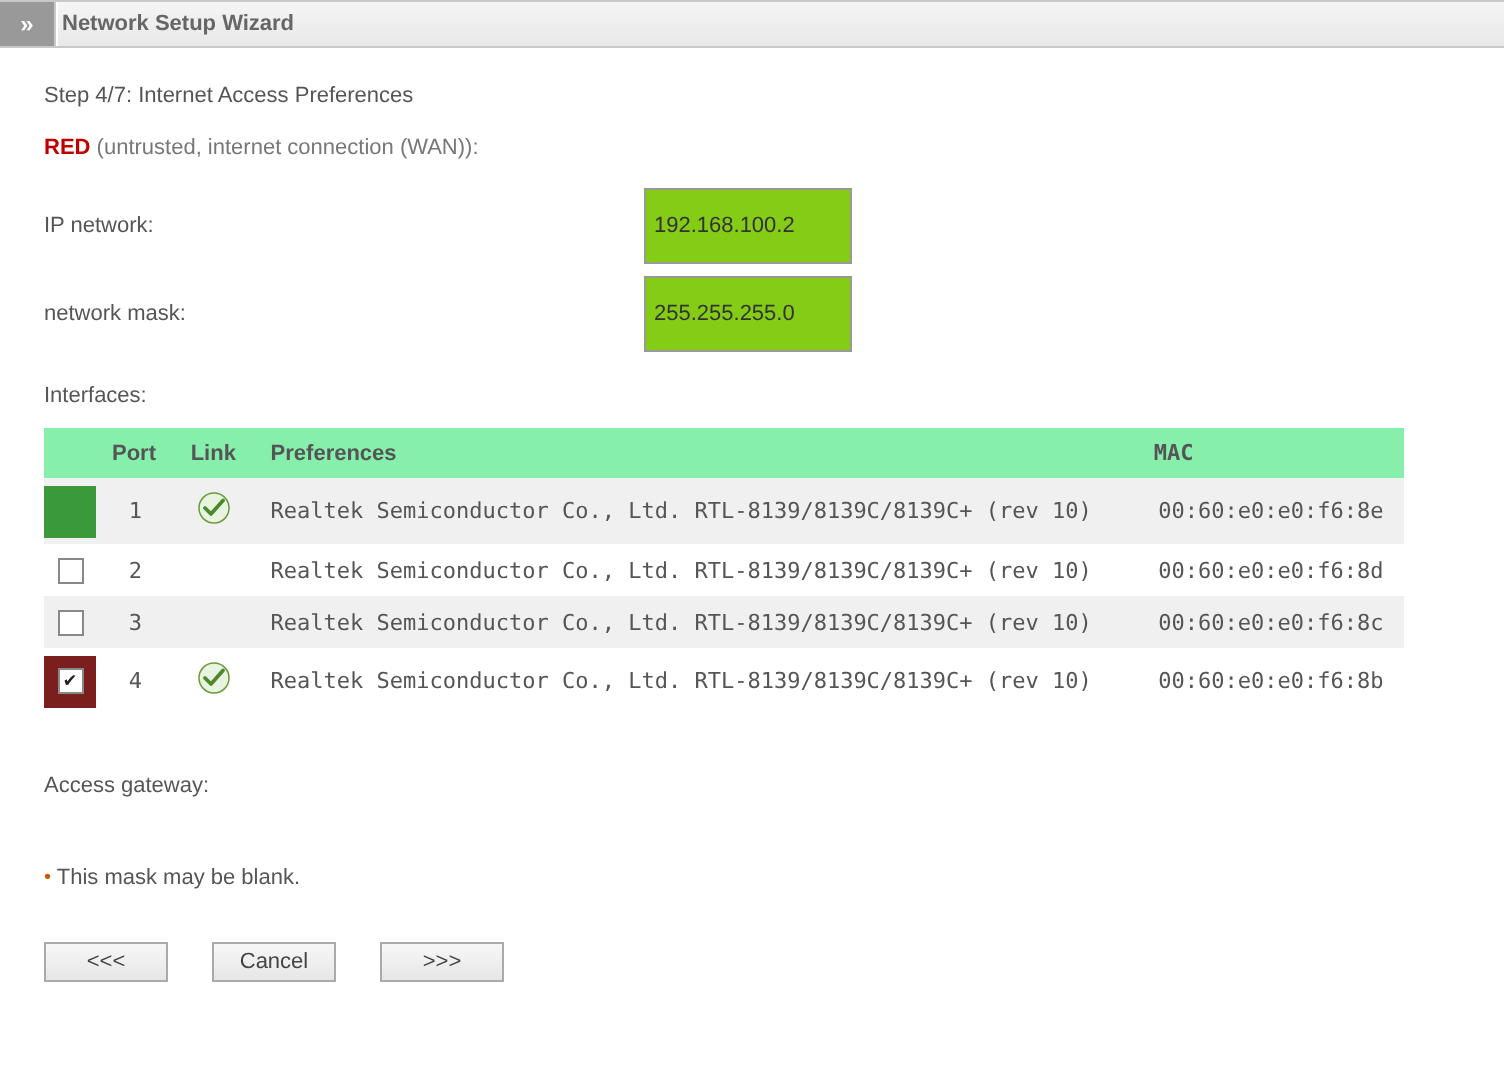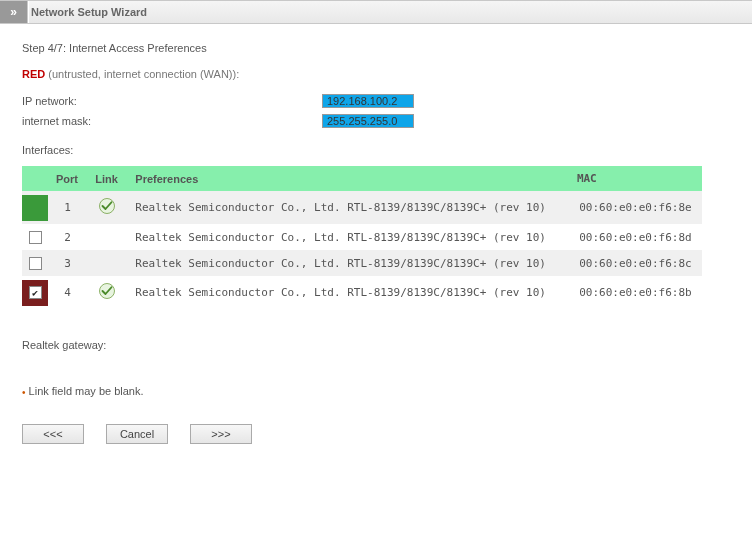"192.168.100.2" .text-input { background: #0ea5e9 -> #84cc16; padding: 0 4px -> 12px 4px; width: 92px -> 104px }
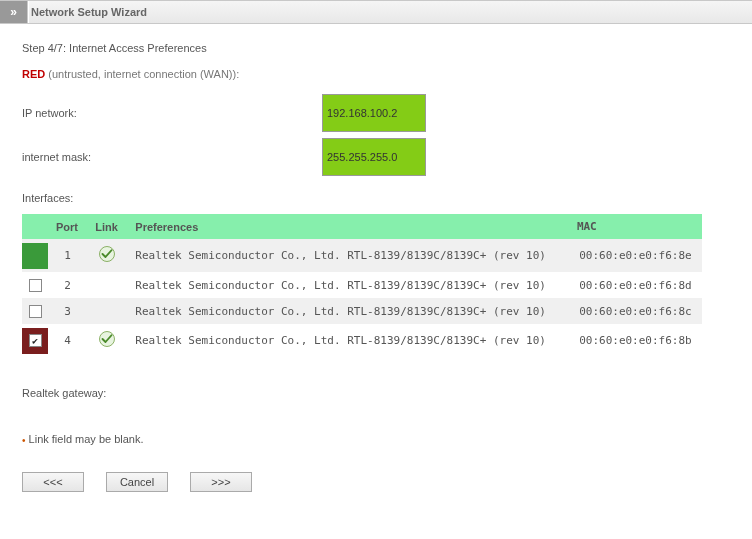"internet mask:" div.form-label { text: internet -> network }
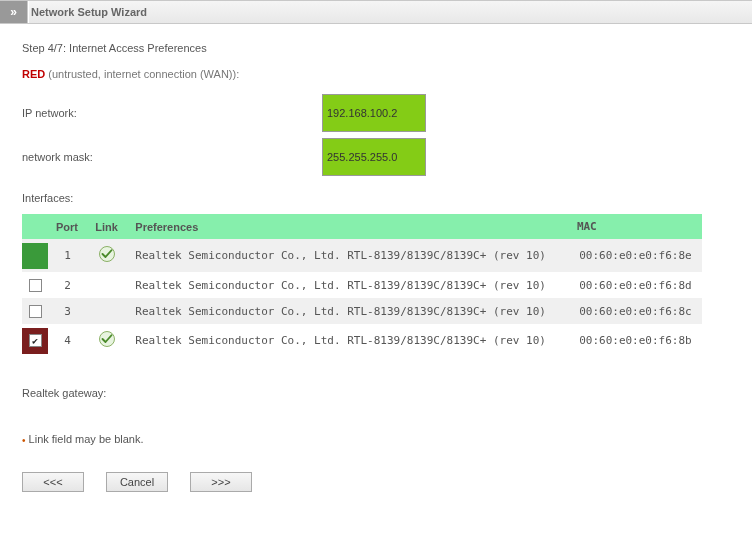"Realtek gateway:" div.form-label { text: Realtek -> Access }
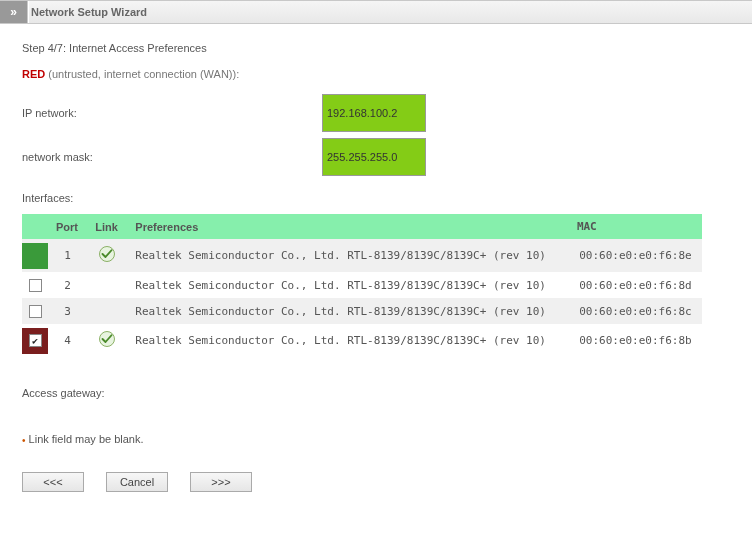"Link field may be blank." span { text: Link field -> This mask }
